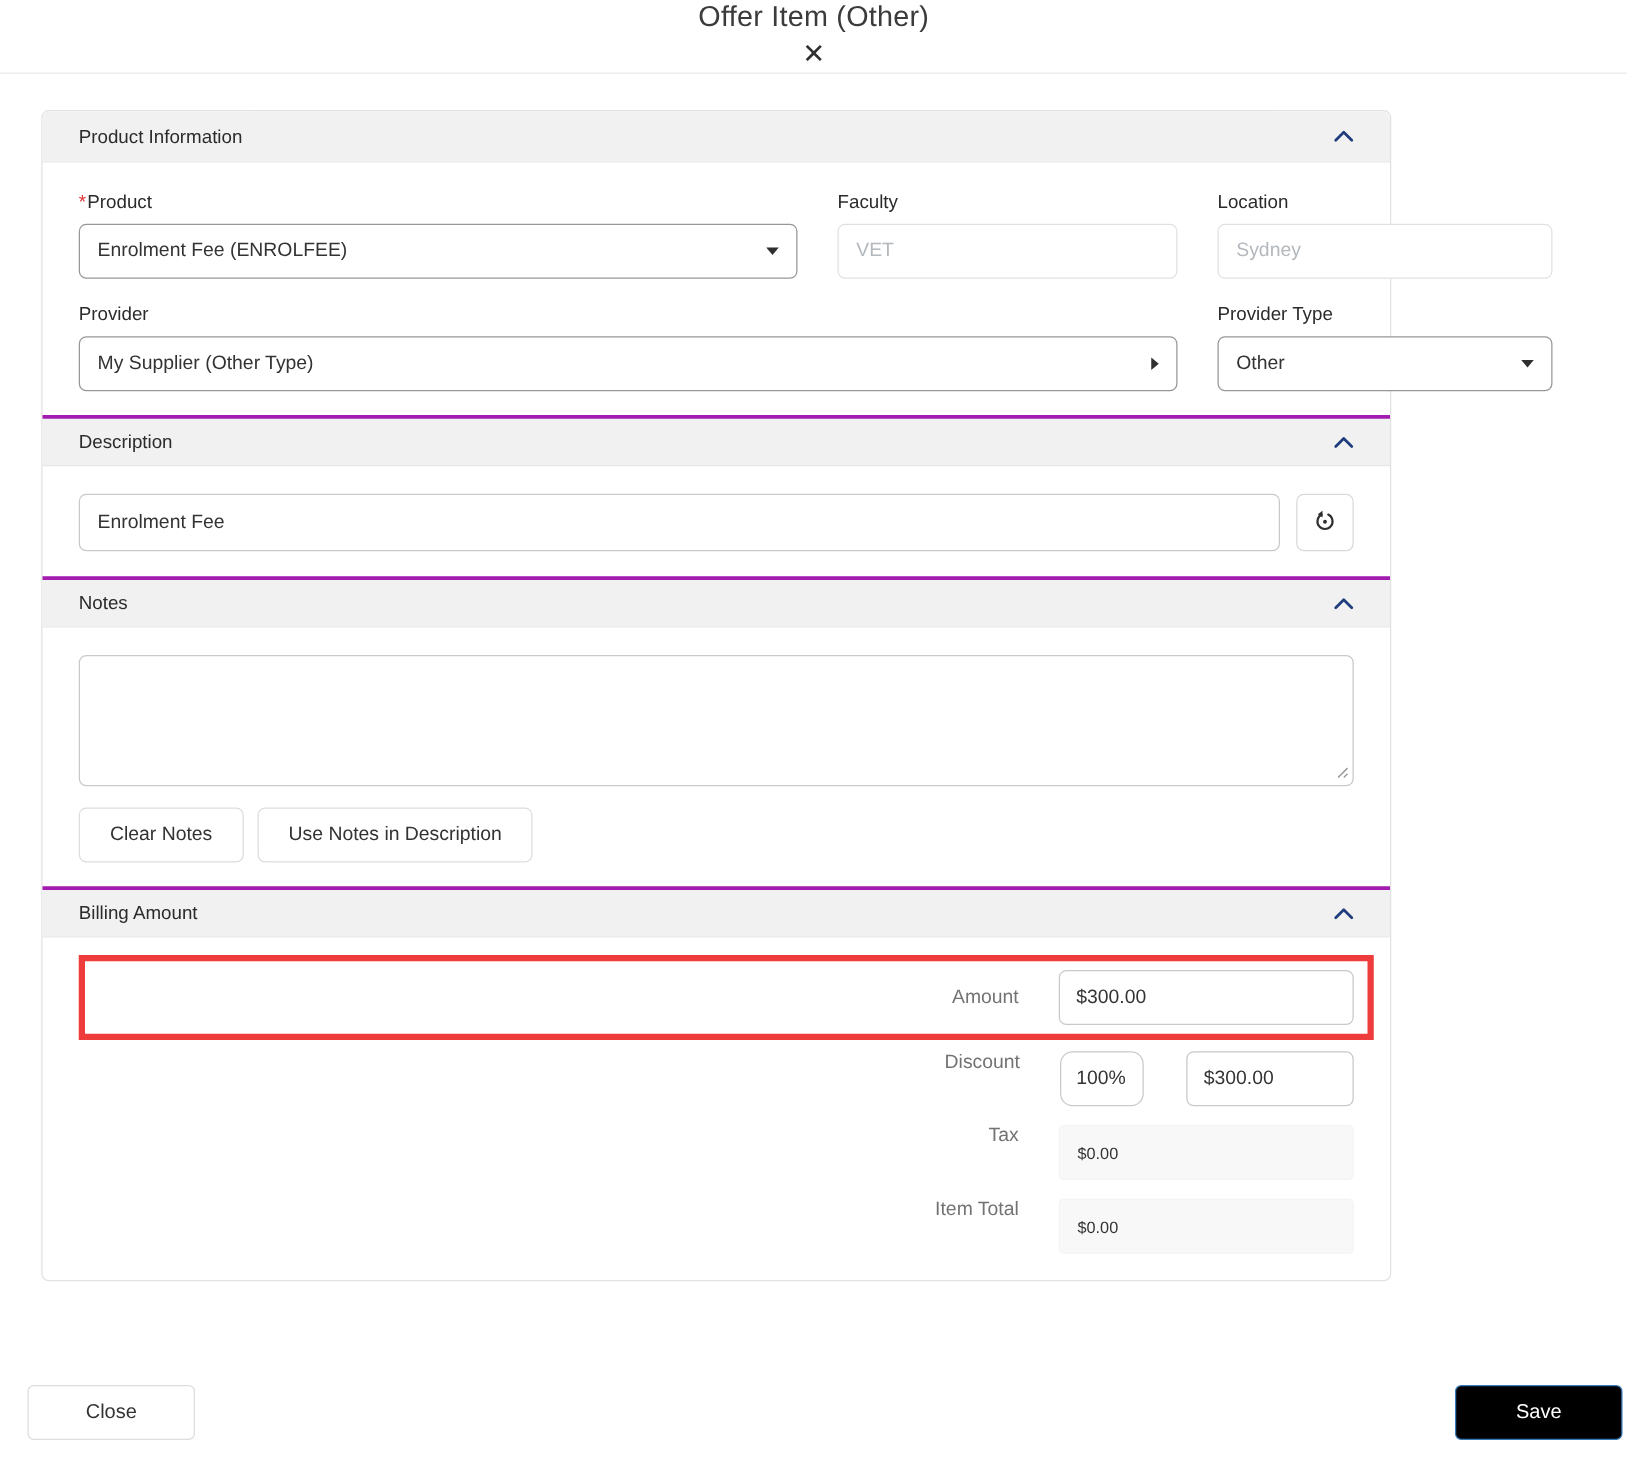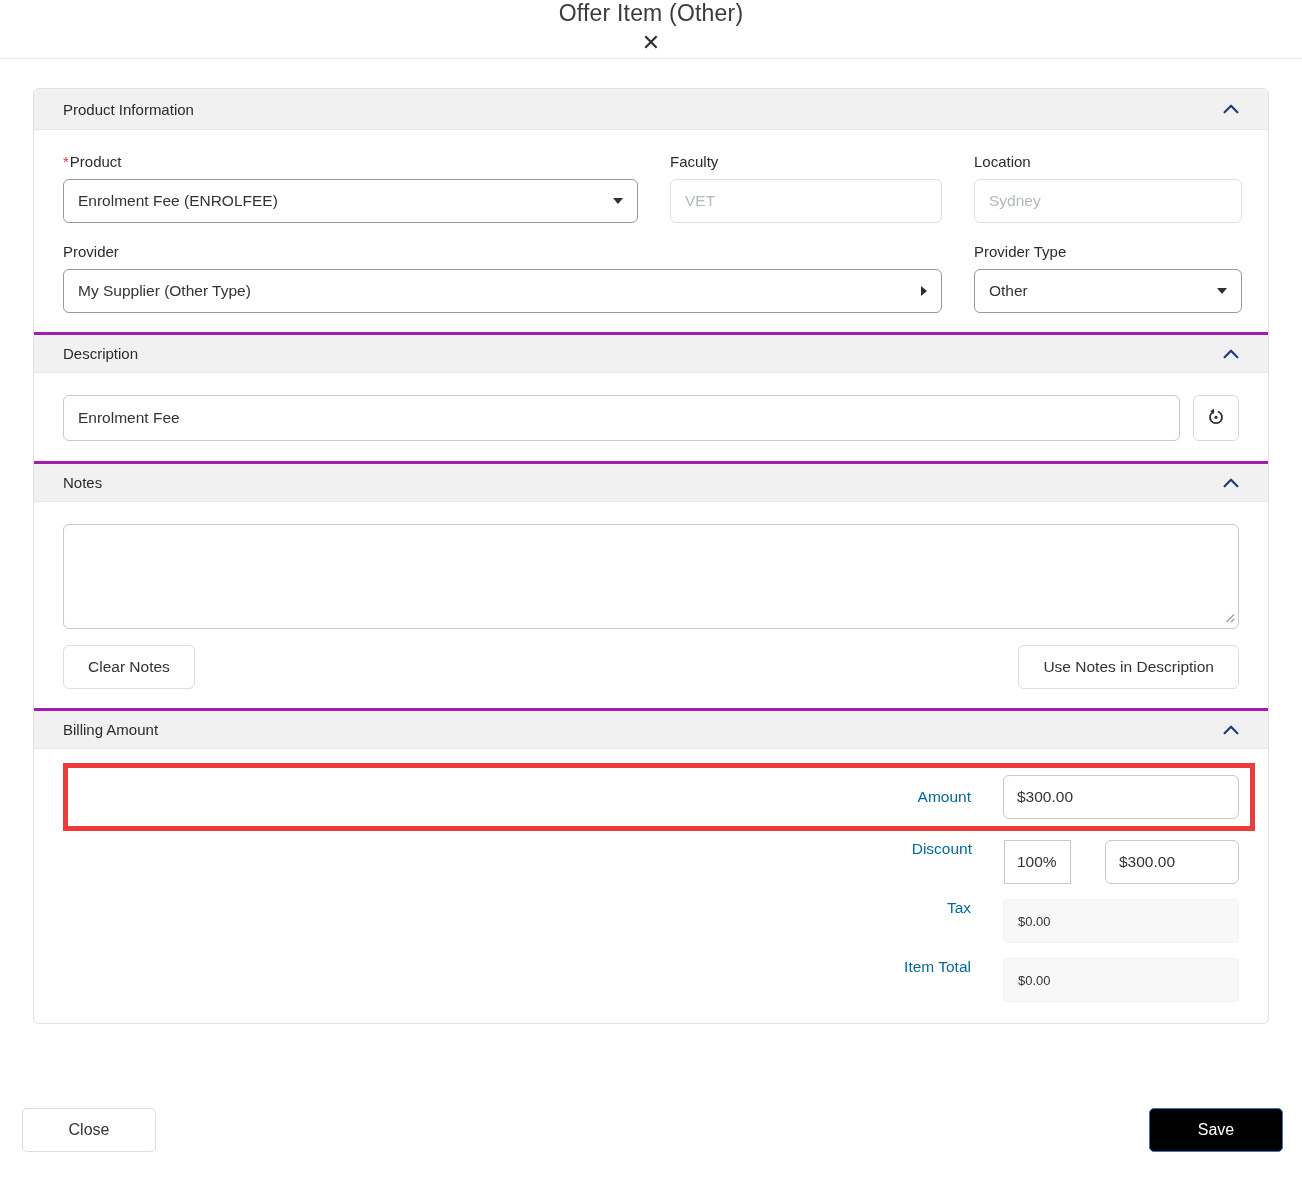"Product Information" .accordion { width: 1236px -> 1080px }
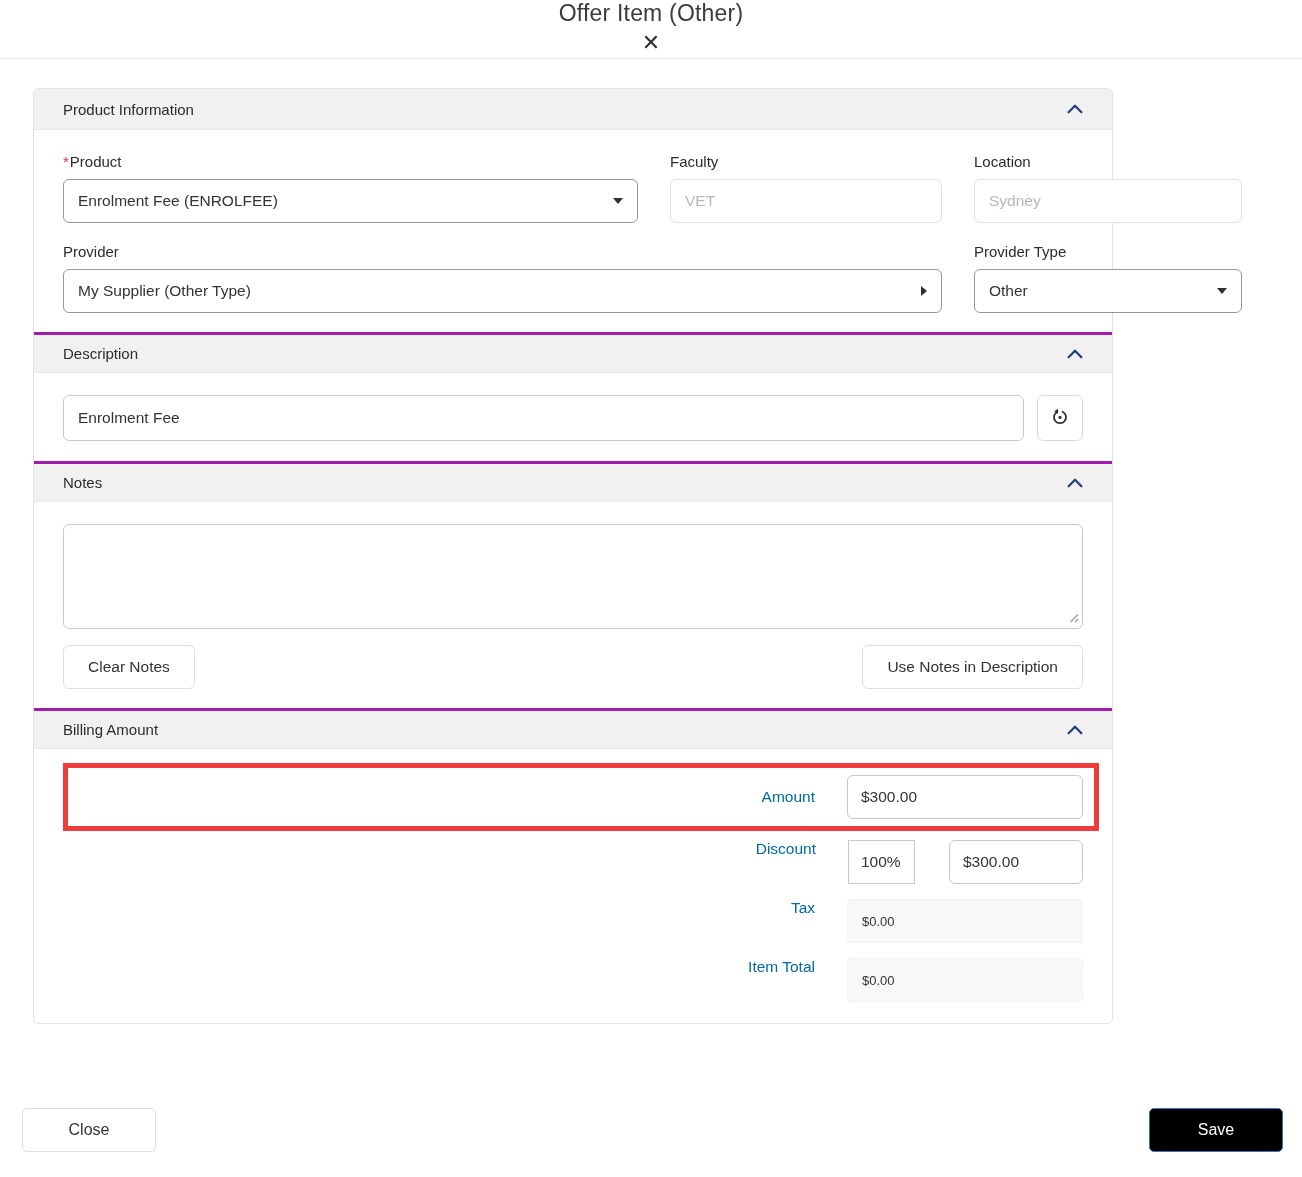"Clear Notes" .notes-buttons { justify-content: space-between -> flex-start }
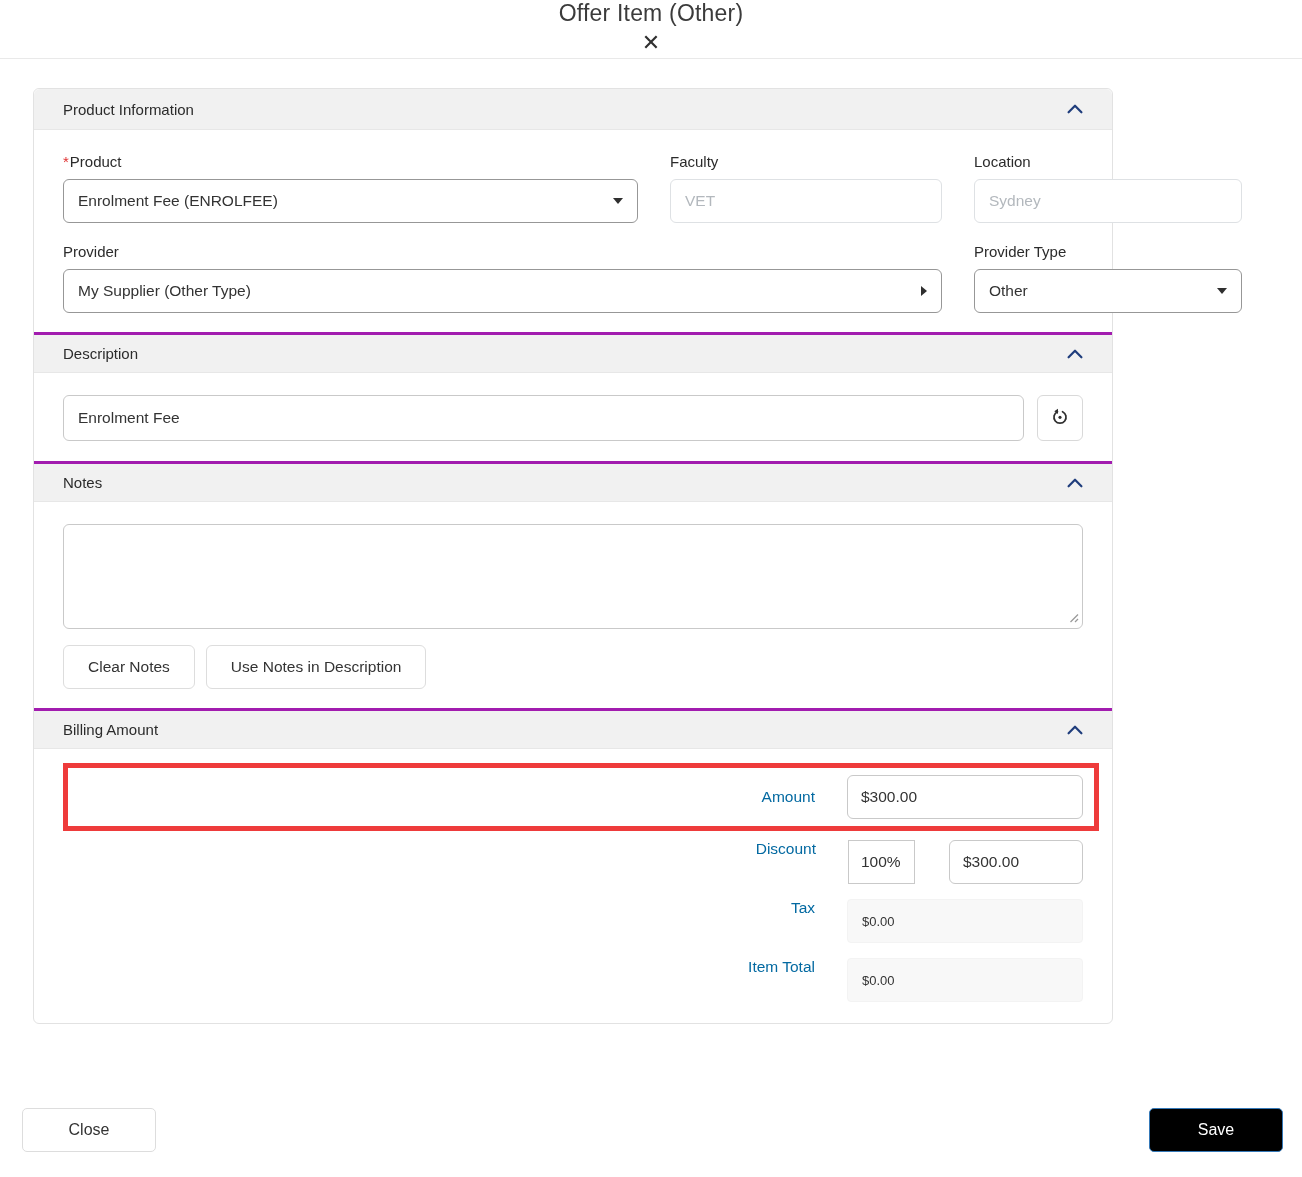"Amount" .billing-label { color: #0369a1 -> #737373 }
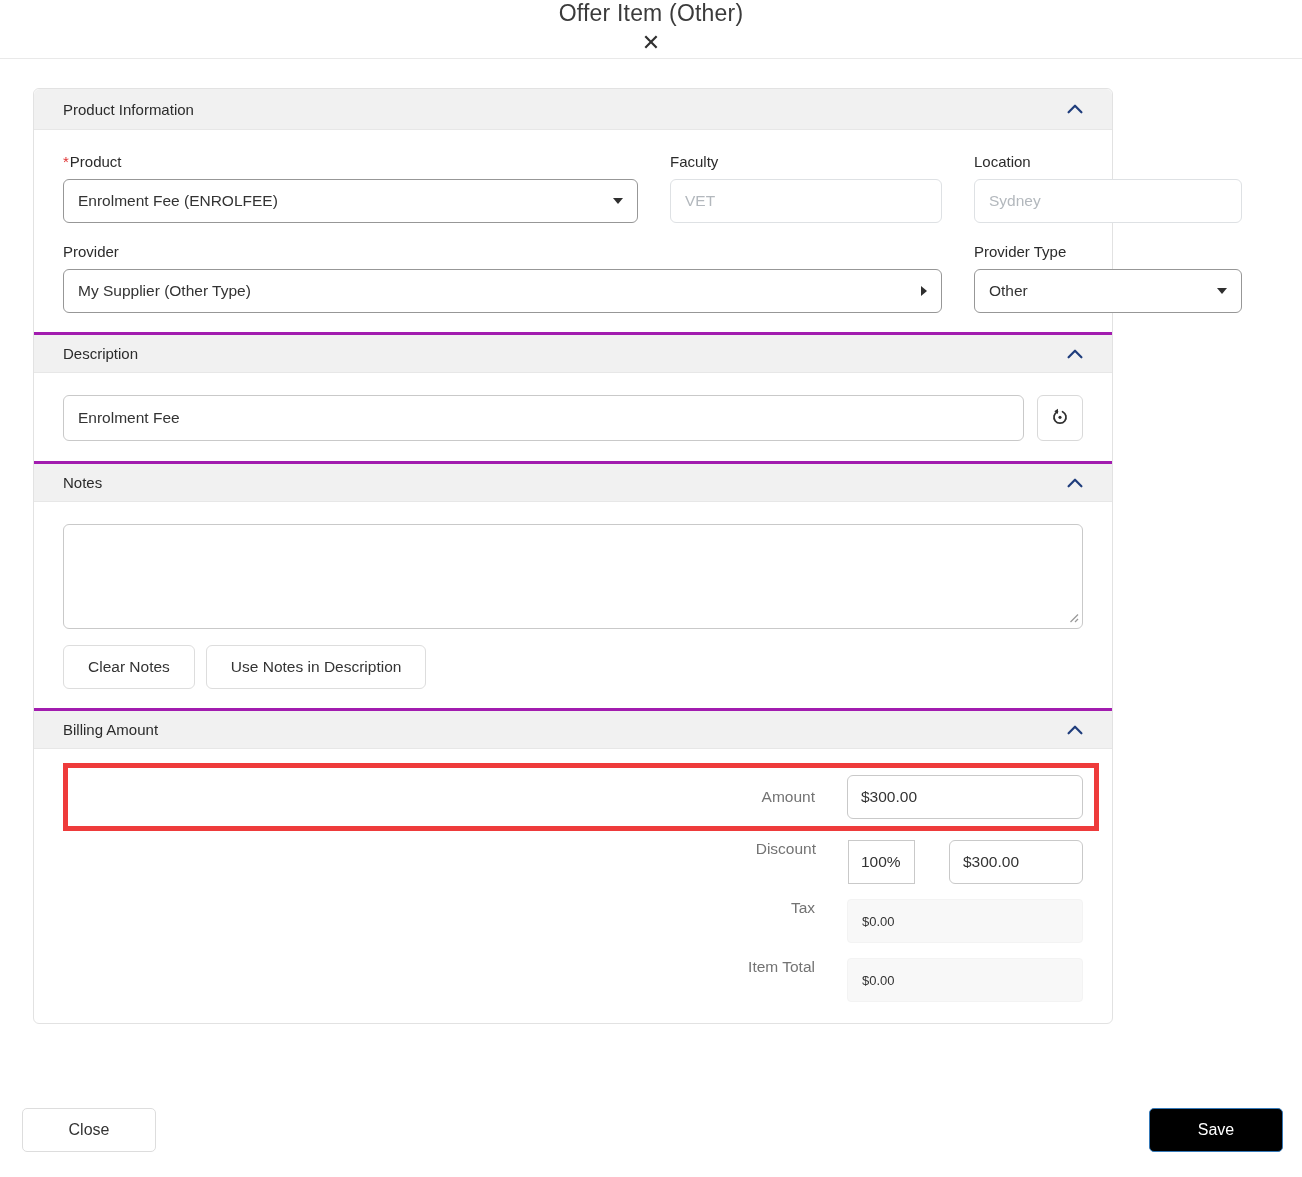"100%" .discount-pct { border-radius: 0 -> 10px }
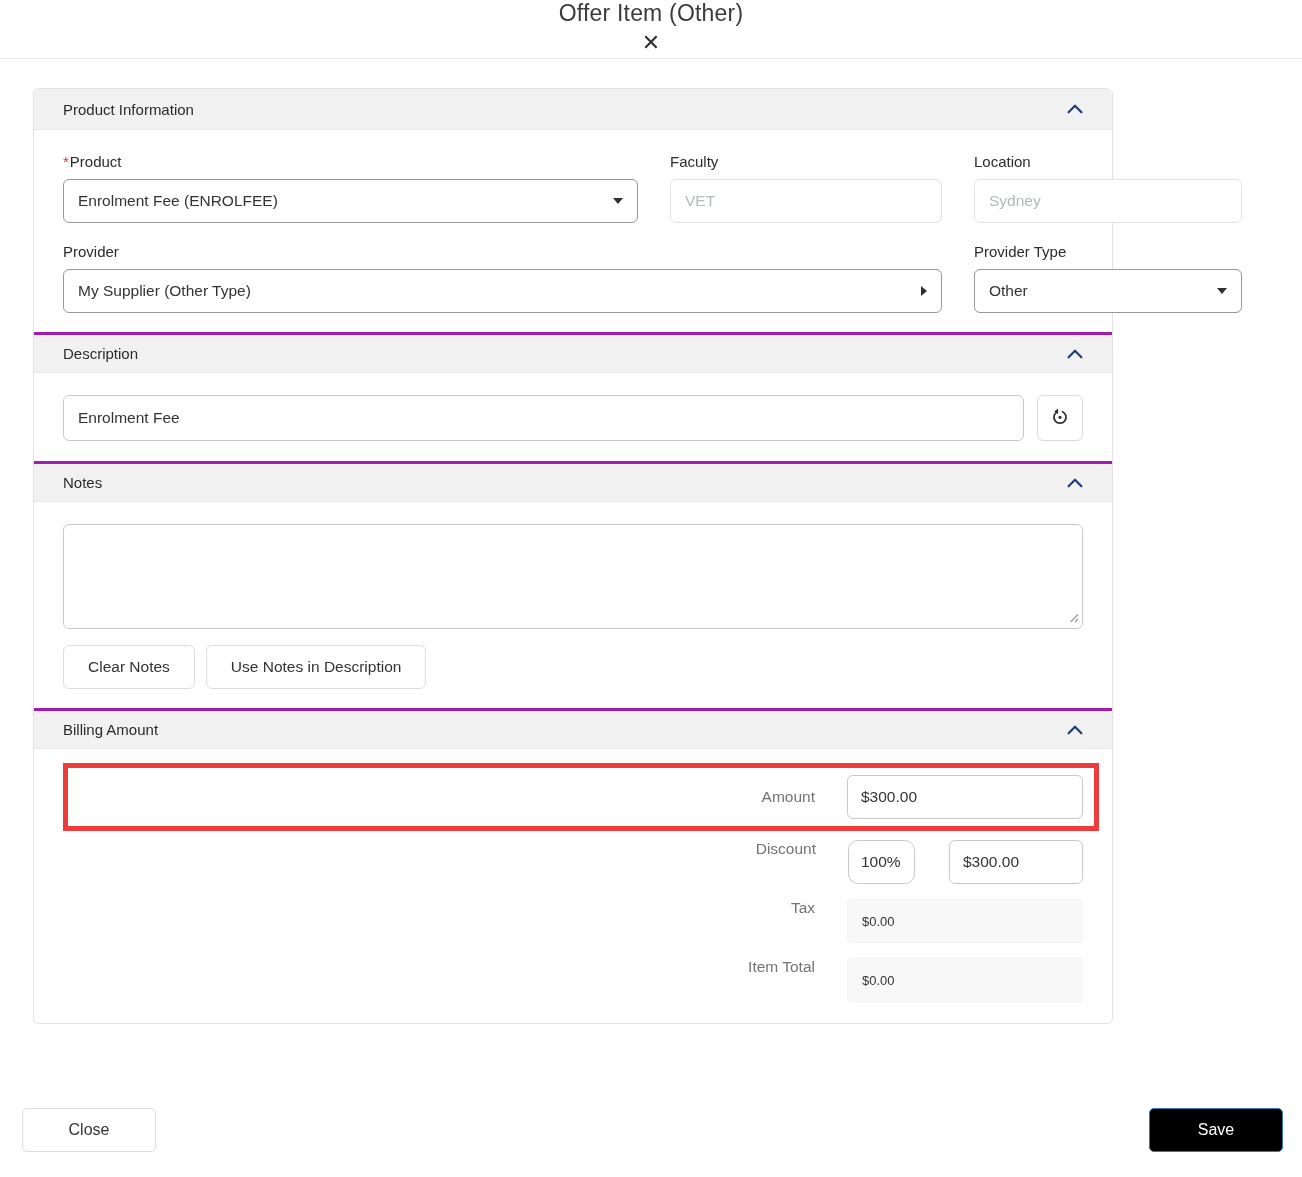"Close" .footer { right: 19px -> 4px }
